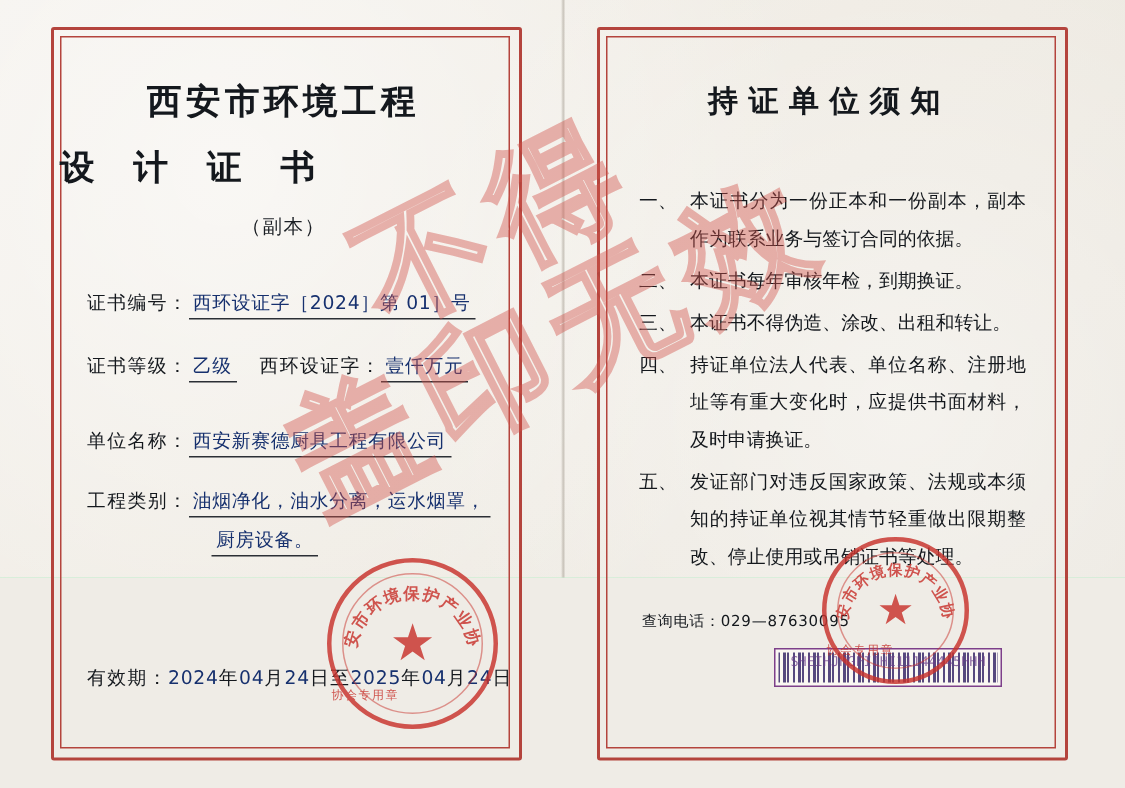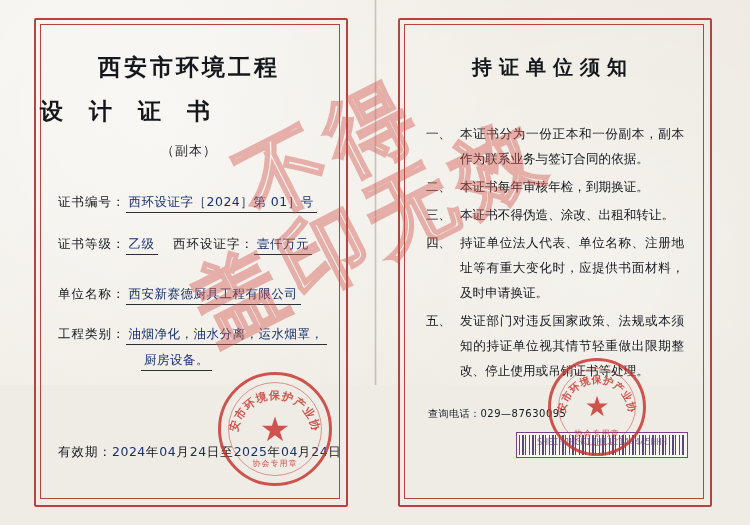"协会专用章" .seal-bottom { text-align: center -> left }
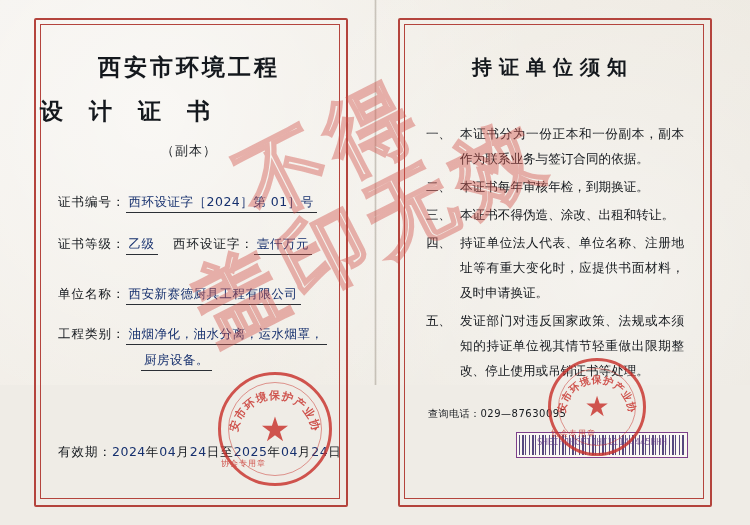"SHEIHJHGFIIHI11144445HHH" .barcode-box { padding-left: 20px -> none }
